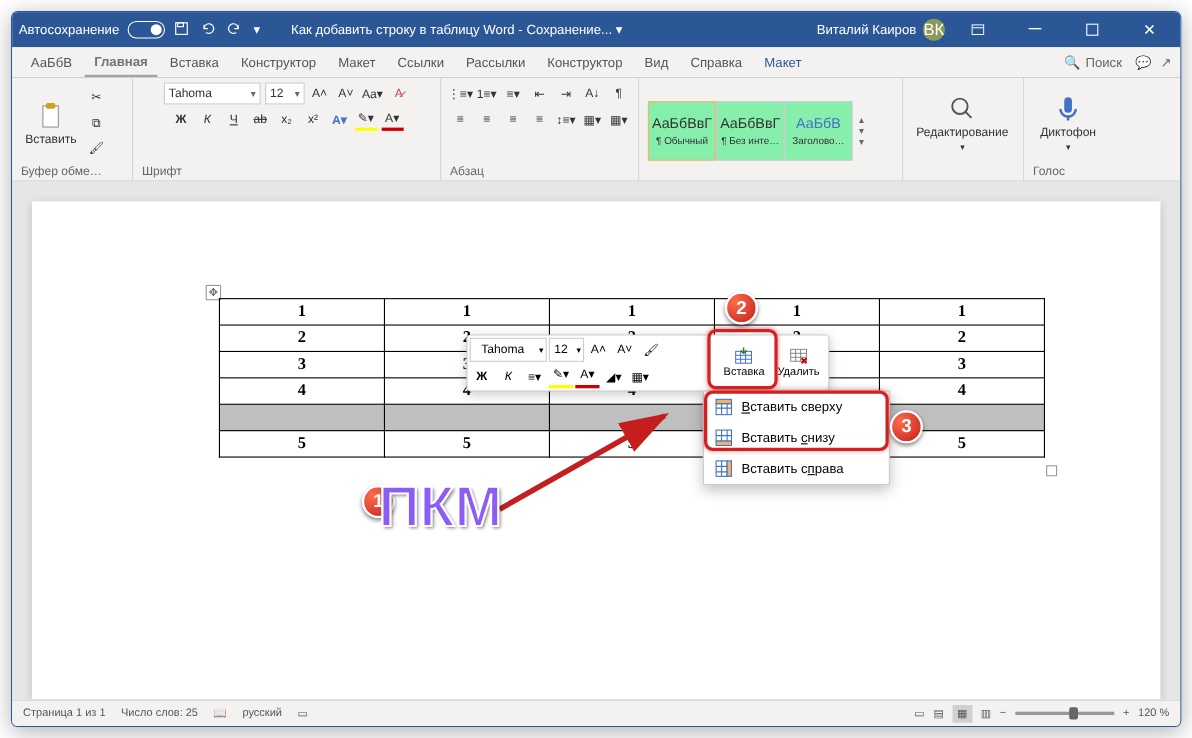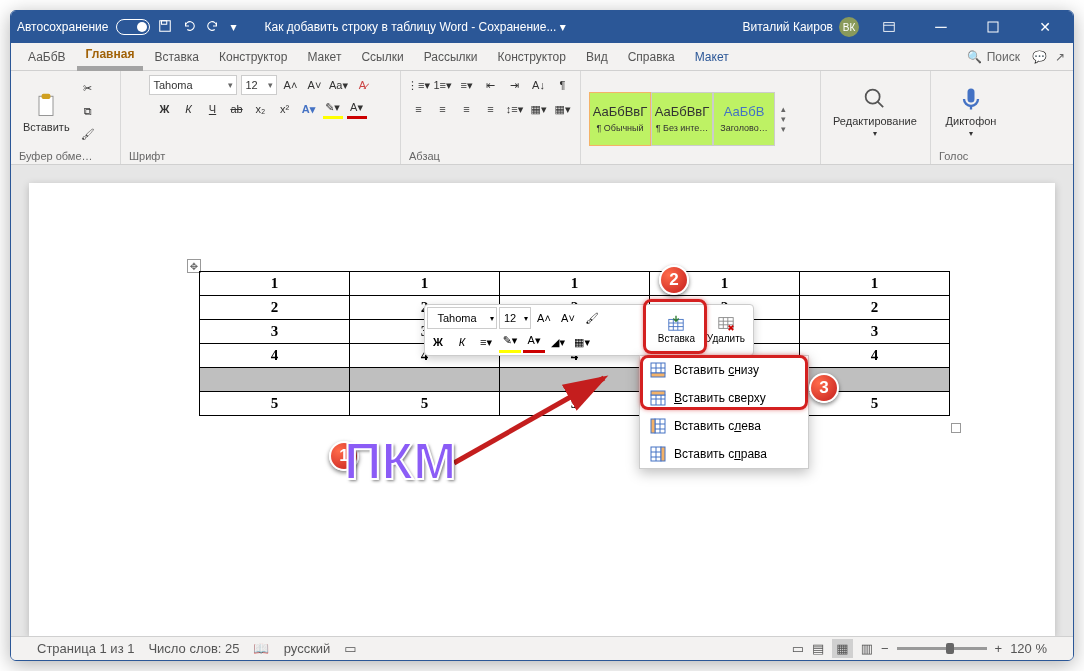"ВК" .titlebar .avatar { font-size: 10px -> 15px }
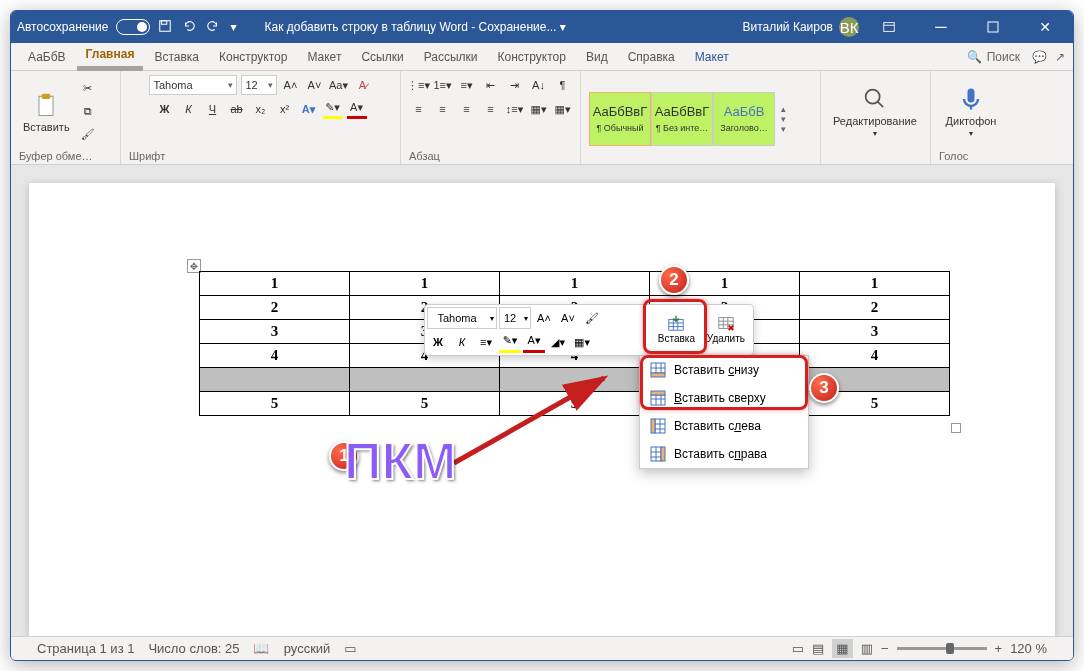"Главная" .tab.active { border-bottom: 6px solid #a3a3a3 -> 2px solid #a3a3a3; color: #a16207 -> #737373 }
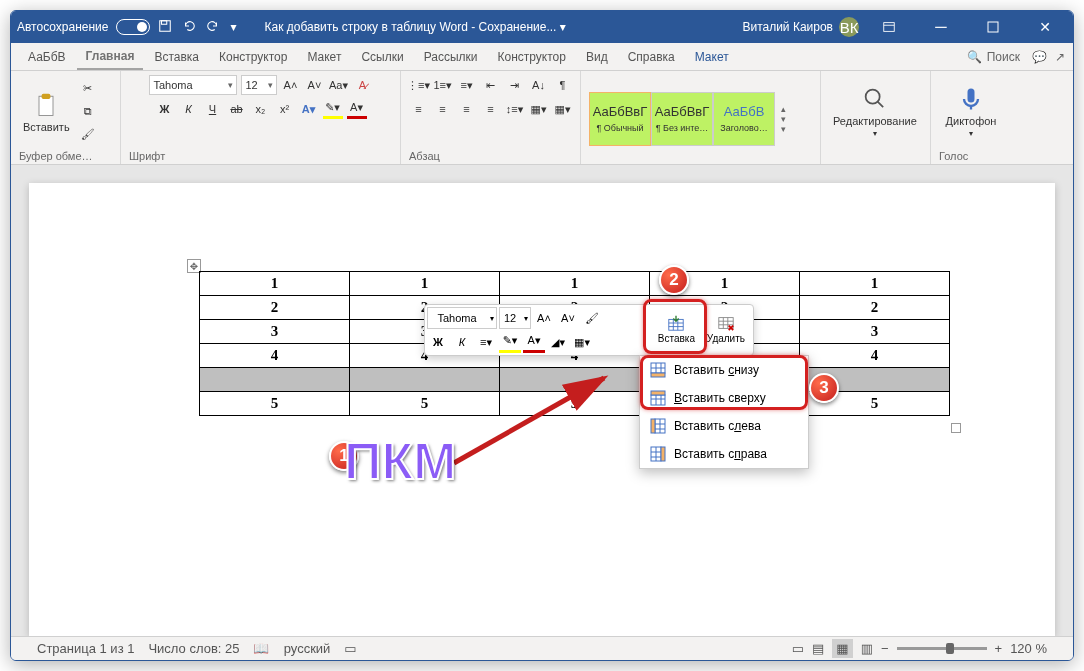"АаБбВвГ" .style { background: #bef264 -> #86efac }
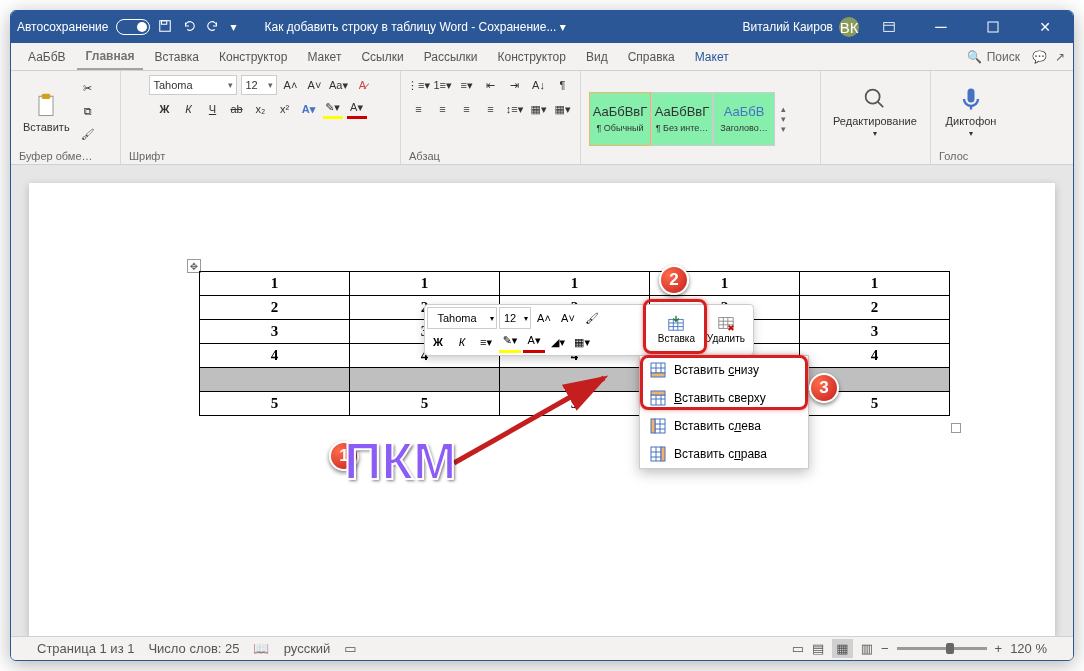"Вставить снизу" div.ditem { order: before "Вставить сверху" -> after "Вставить сверху" }
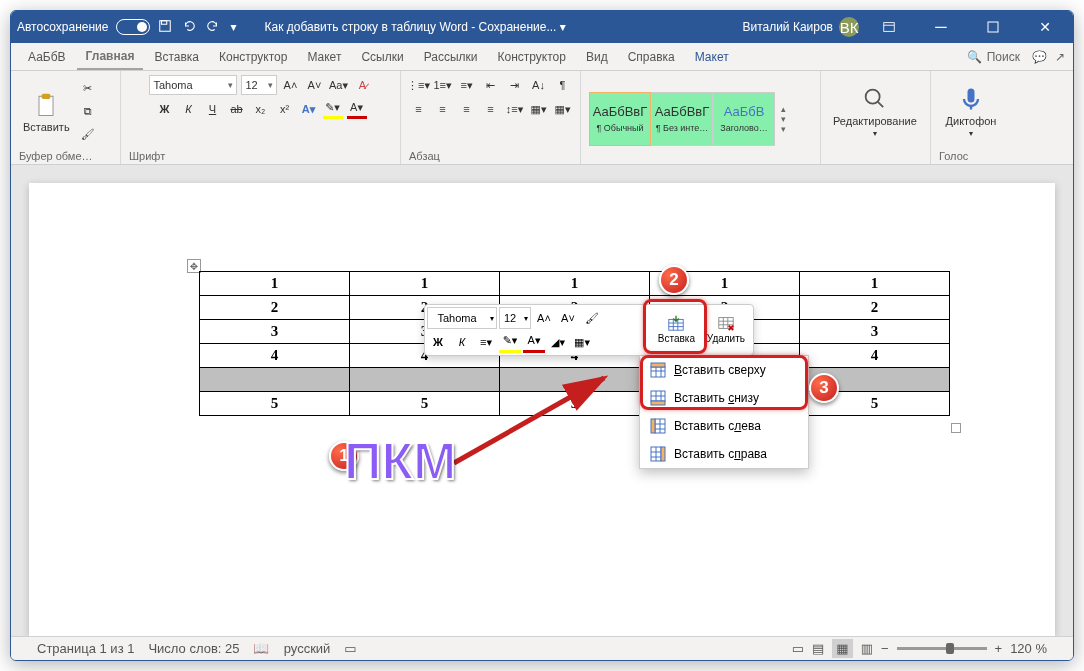"Вставить слева" div.ditem { html: <div> <svg> <rect></rect> <rect></rect> <path></path> </svg> <span>Вставить с<u>л</u>ева</span> </div> -> none }
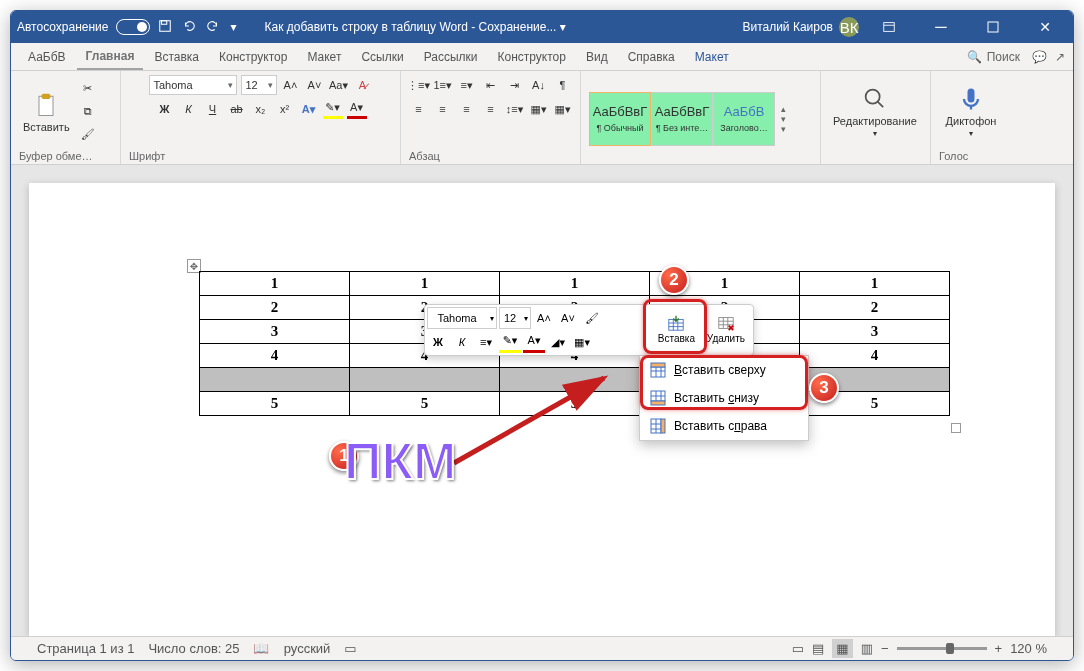"Страница 1 из 1" .statusbar { font-size: 13px -> 10px; padding: 0 26px -> 0 10px }
